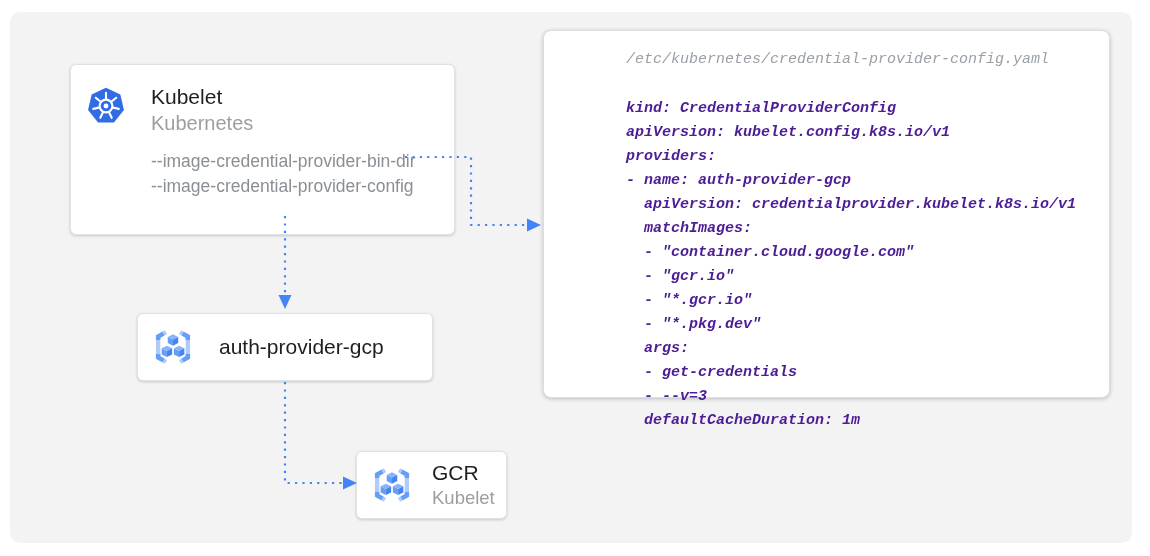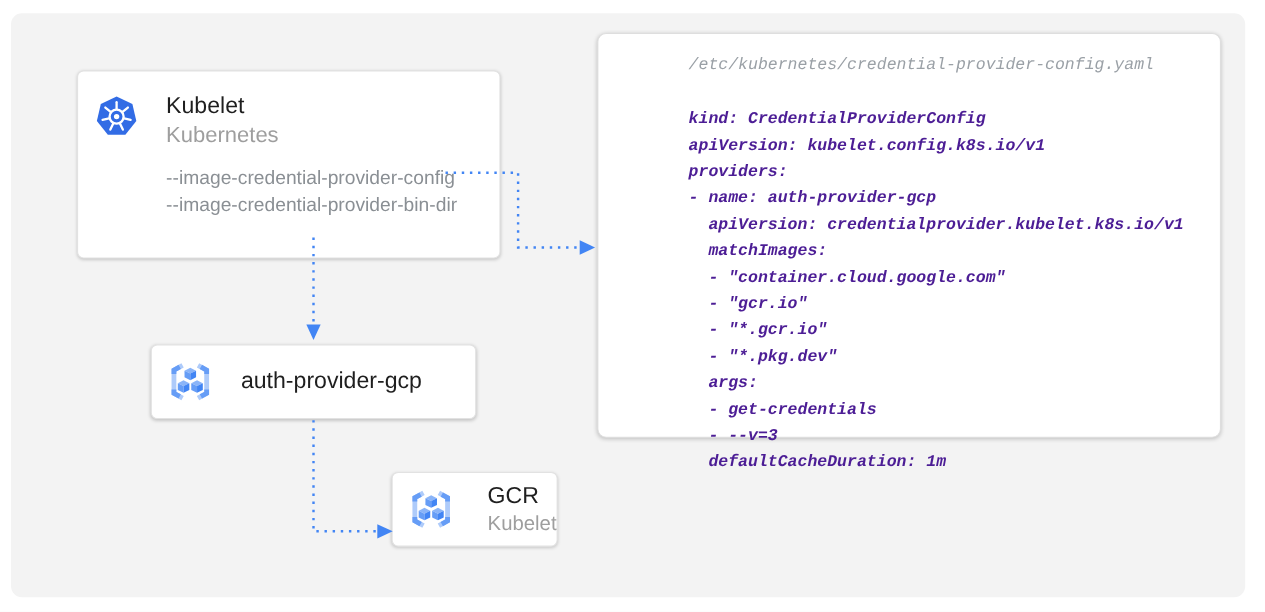"--image-credential-provider-config" div { order: before "--image-credential-provider-bin-dir" -> after "--image-credential-provider-bin-dir" }
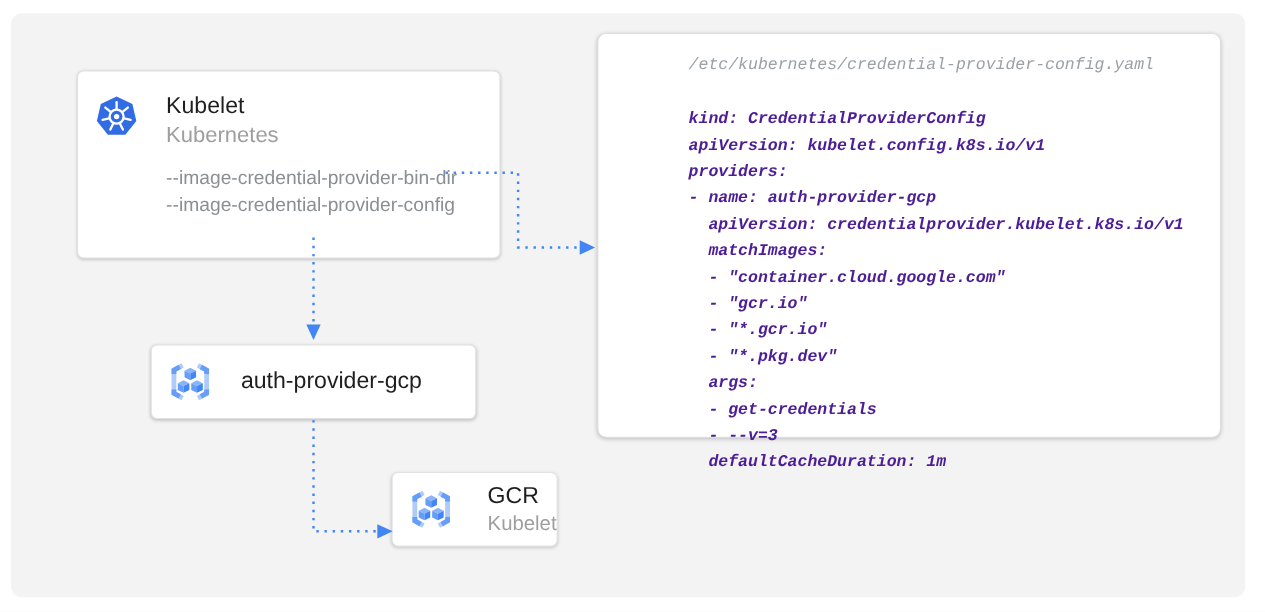"GCR" .card-gcr { justify-content: space-between -> none; top: 429px -> 451px }
